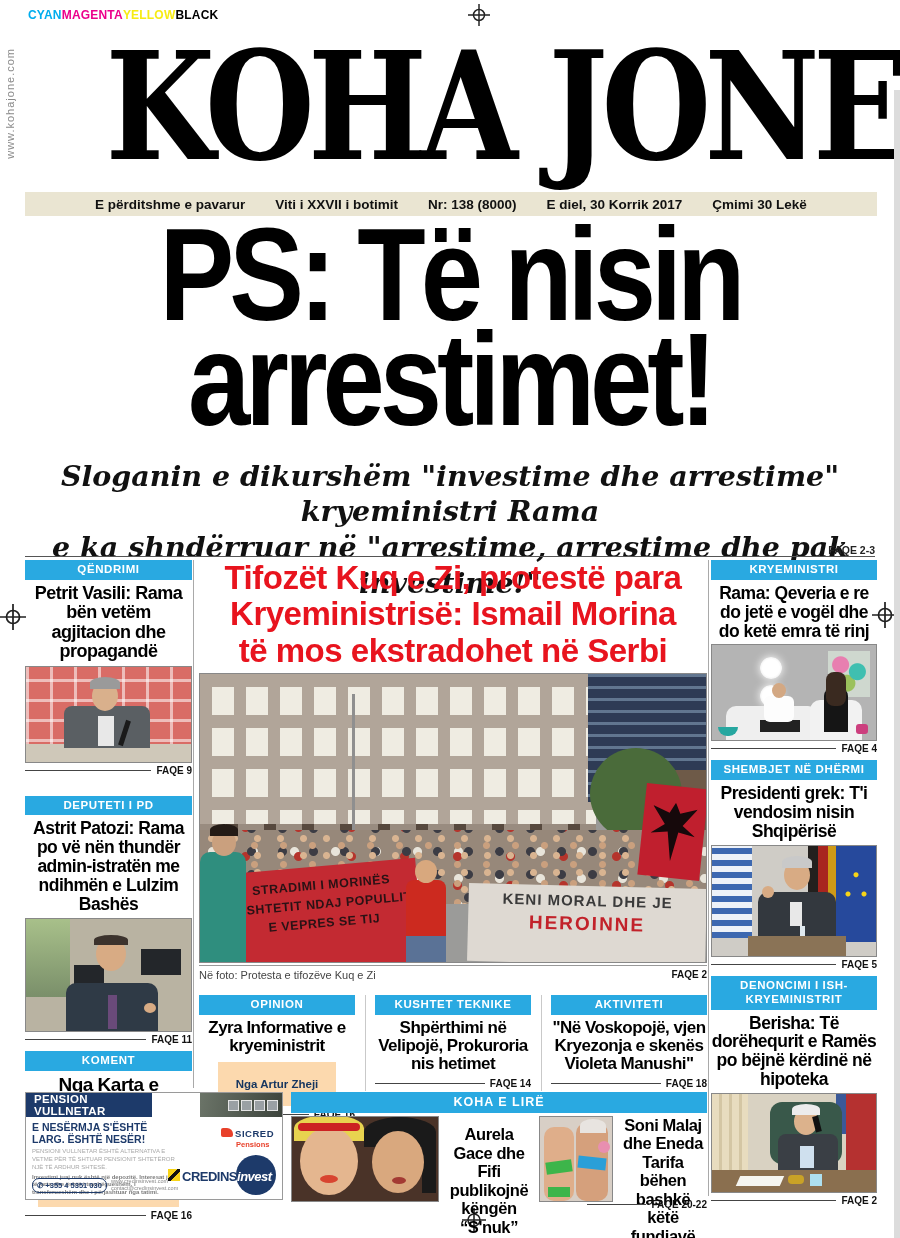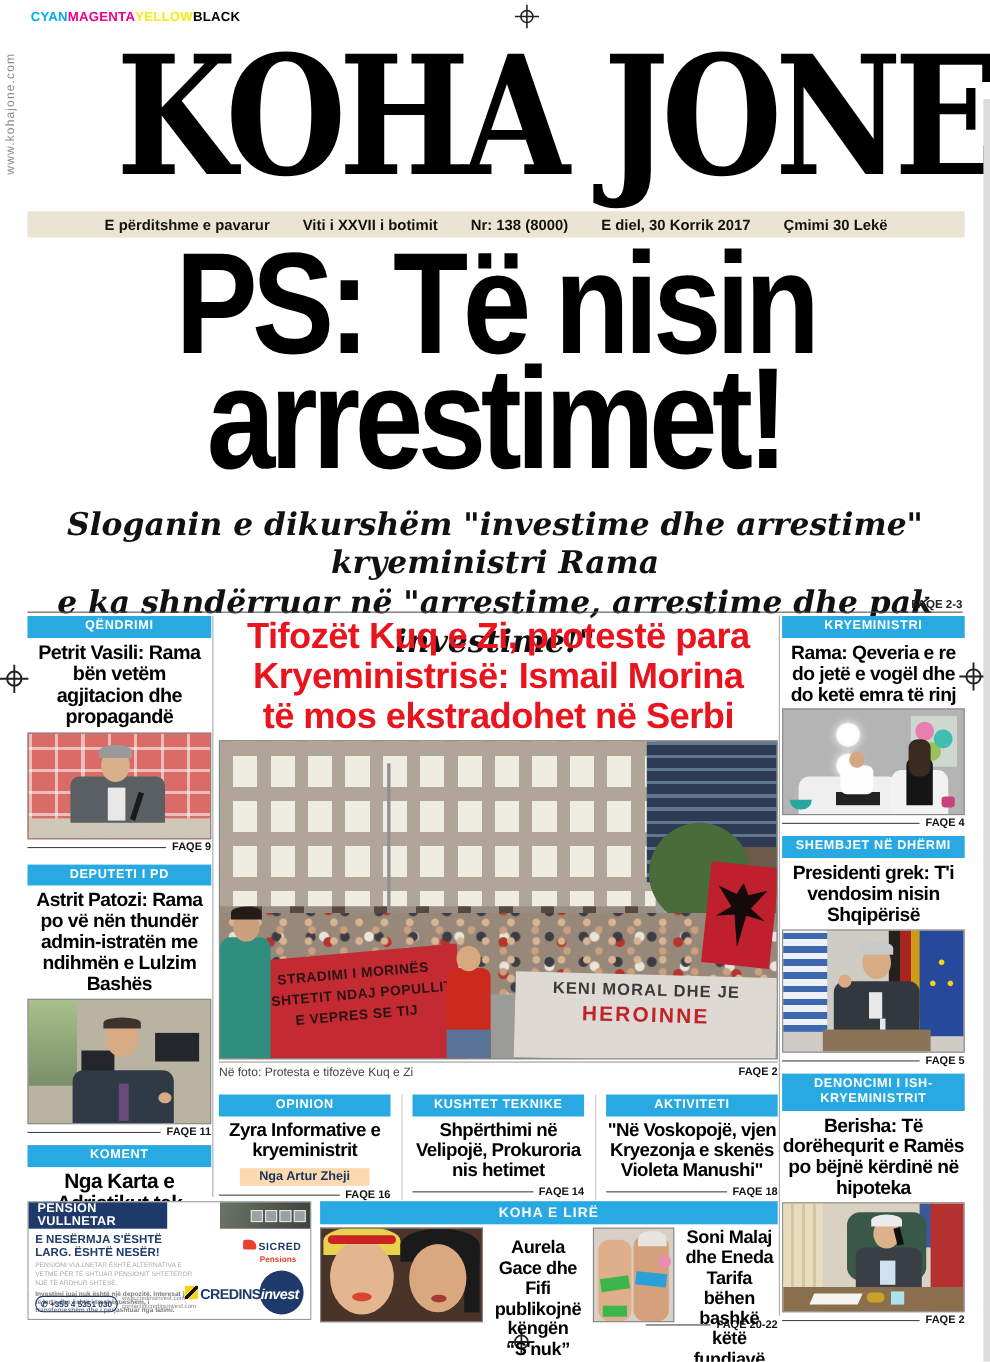"DEPUTETI I PD" div { margin-top: 10px -> 20px }
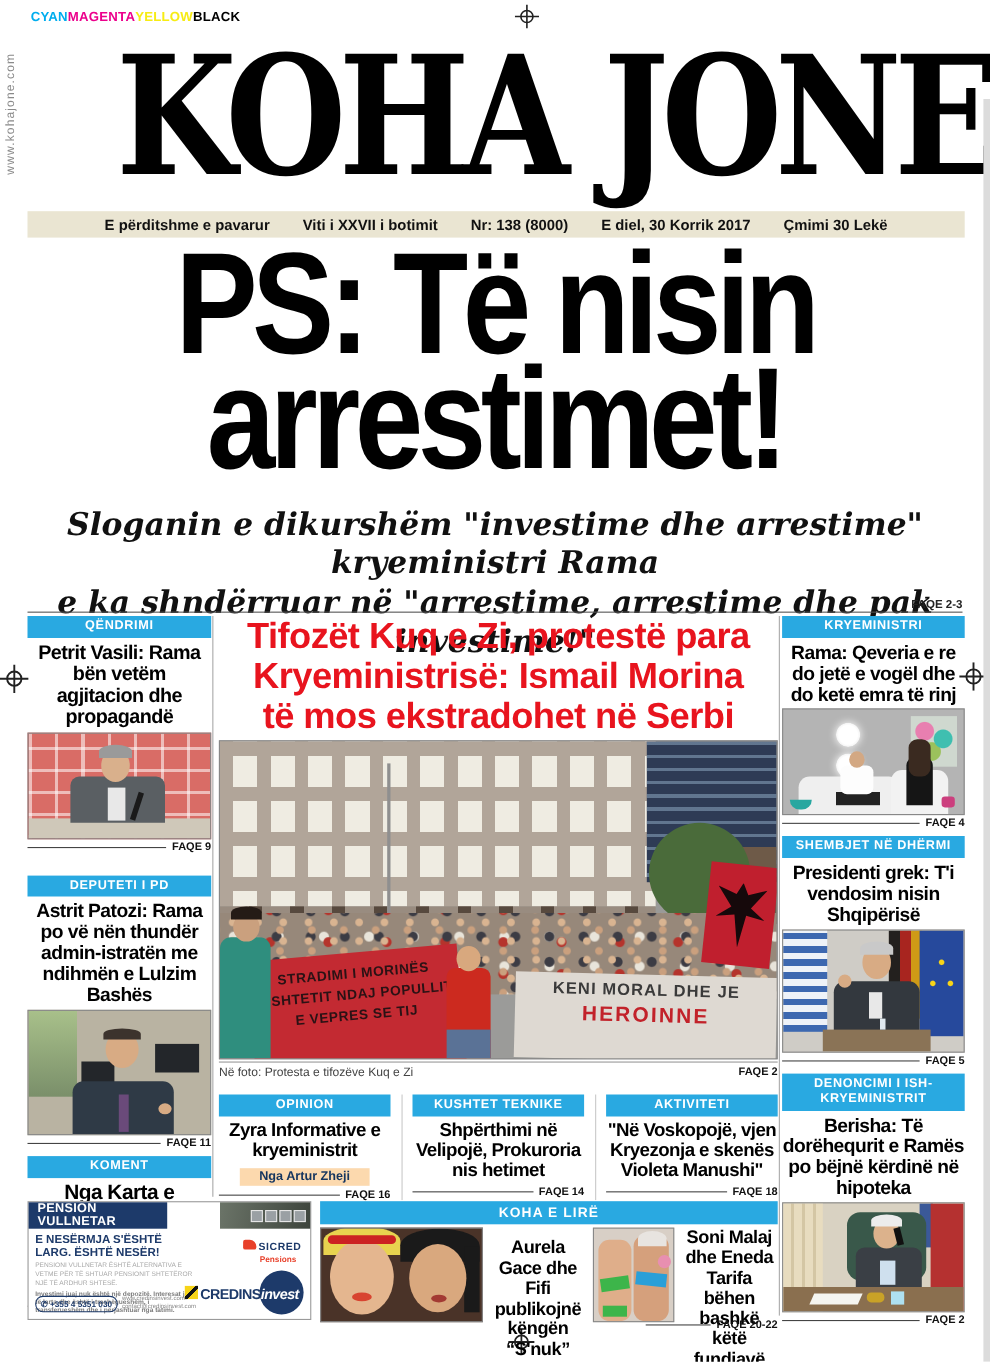"Nga Artur Zheji" .byline { padding: 2px 4px -> 16px 4px }
